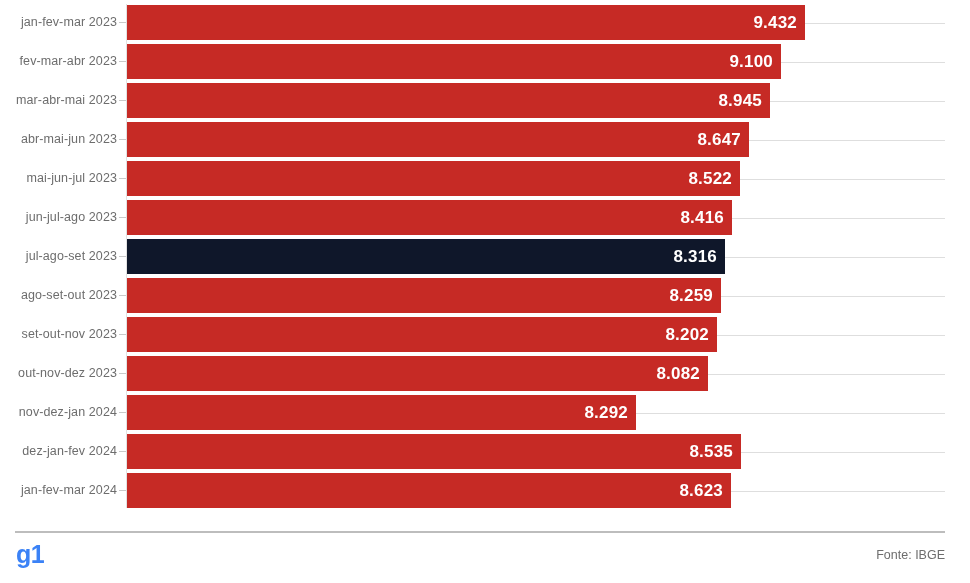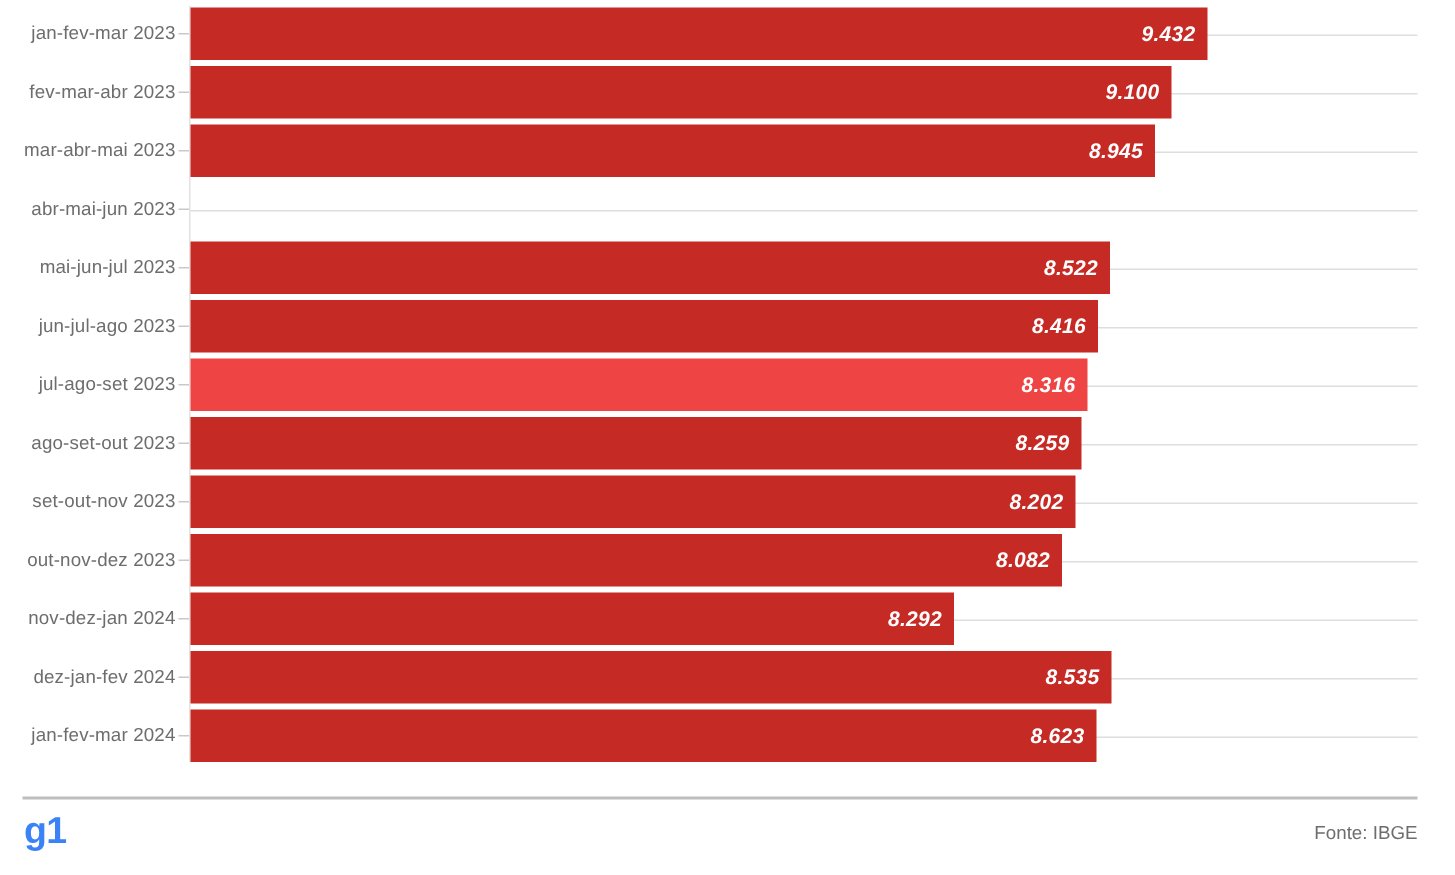"9.432" .bar-value { font-size: 14px -> 17px; font-style: italic -> none }
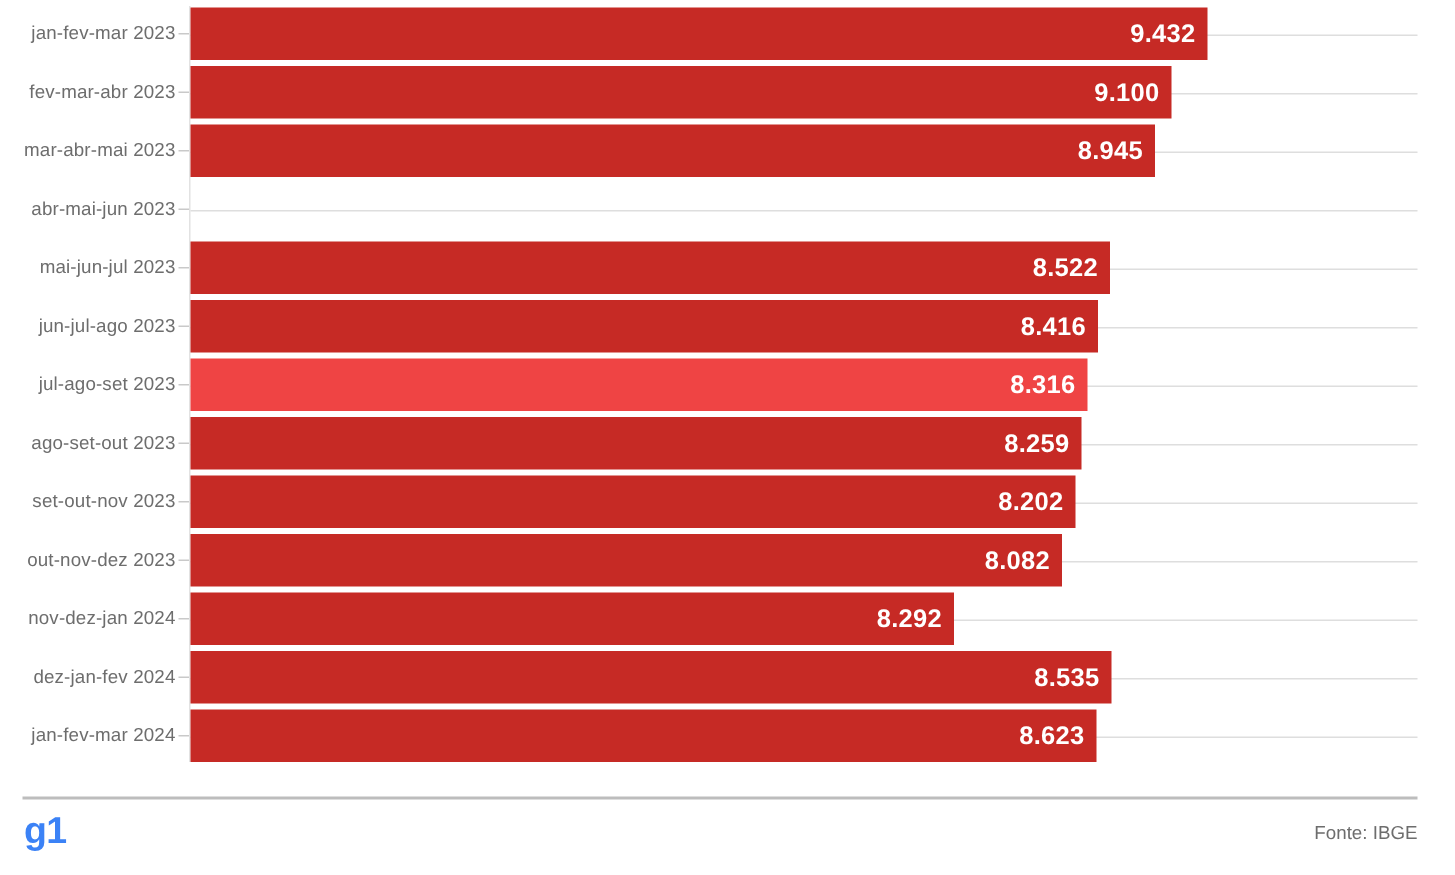"8.647" div.bar { html: none -> <div> <span>8.647</span> </div> }
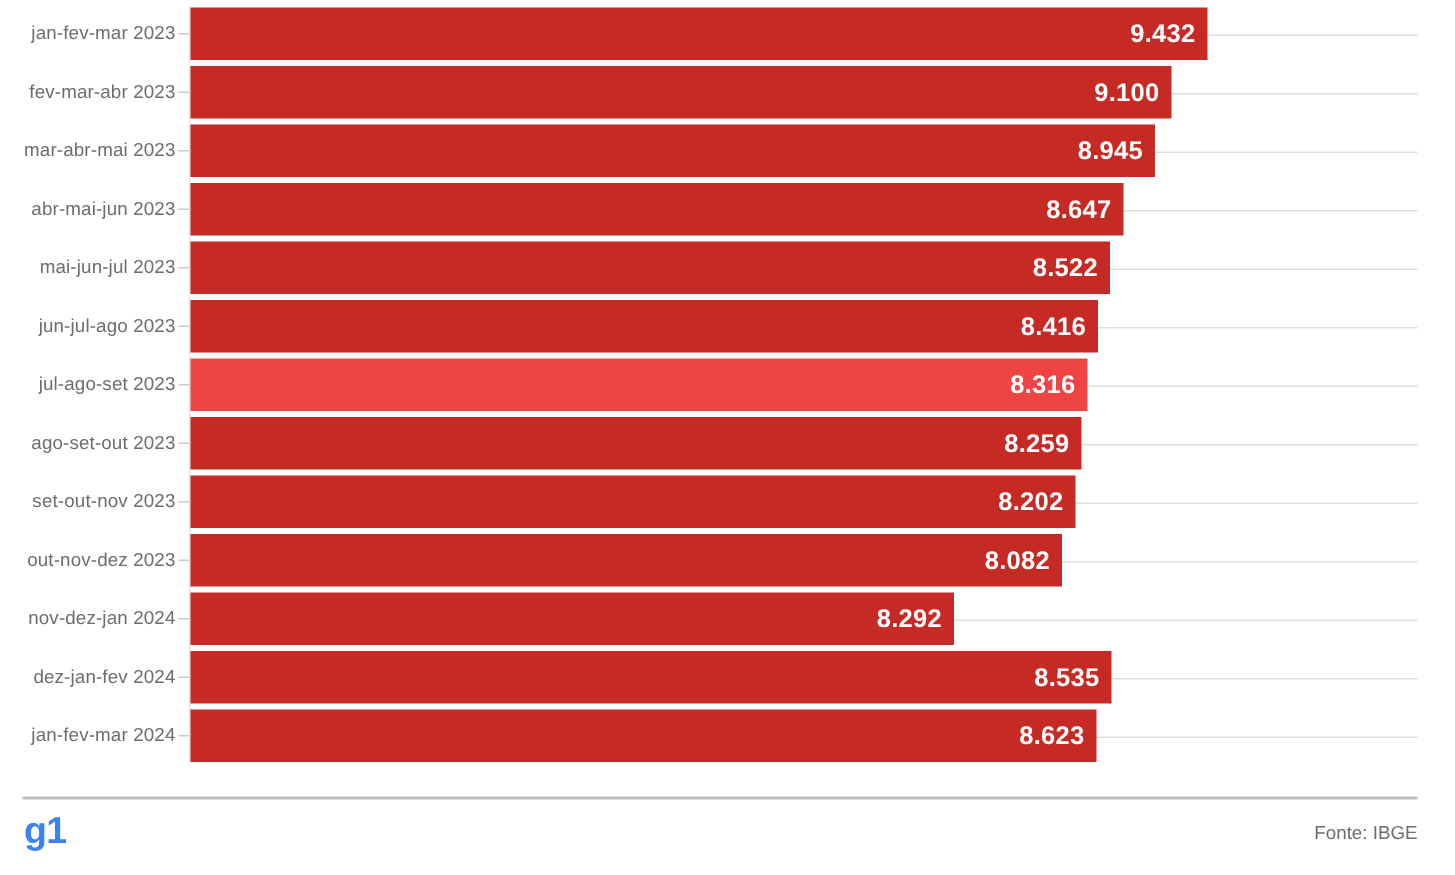"8.316" div.bar { background: #ef4444 -> #0f172a }
